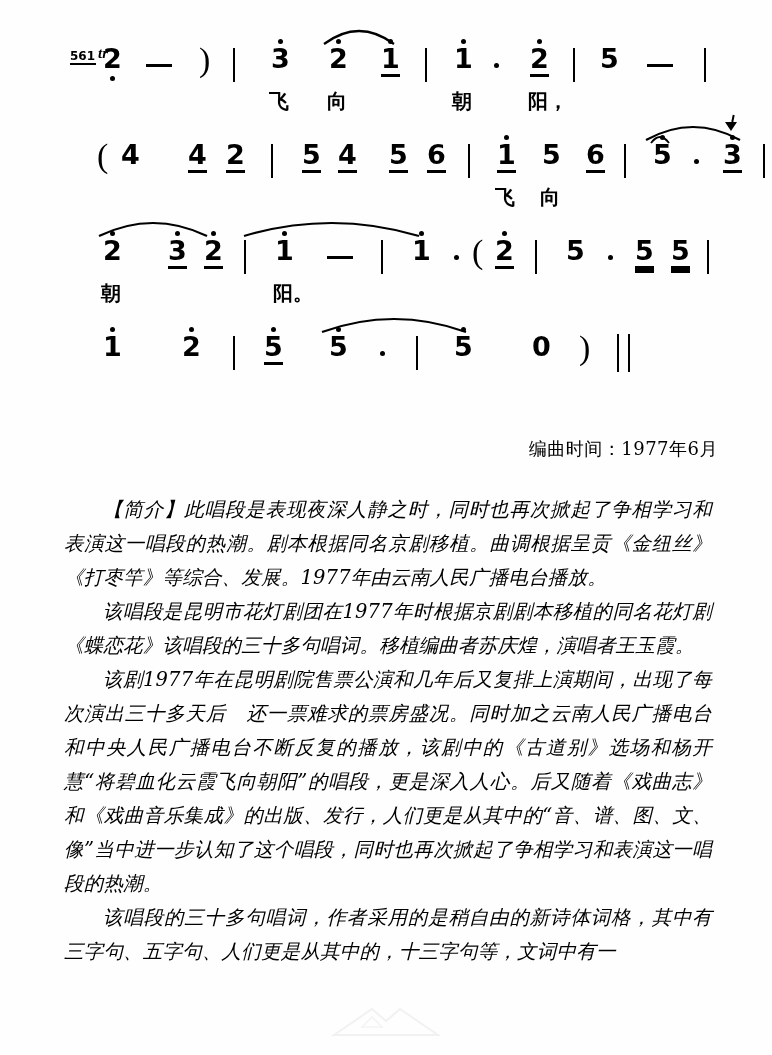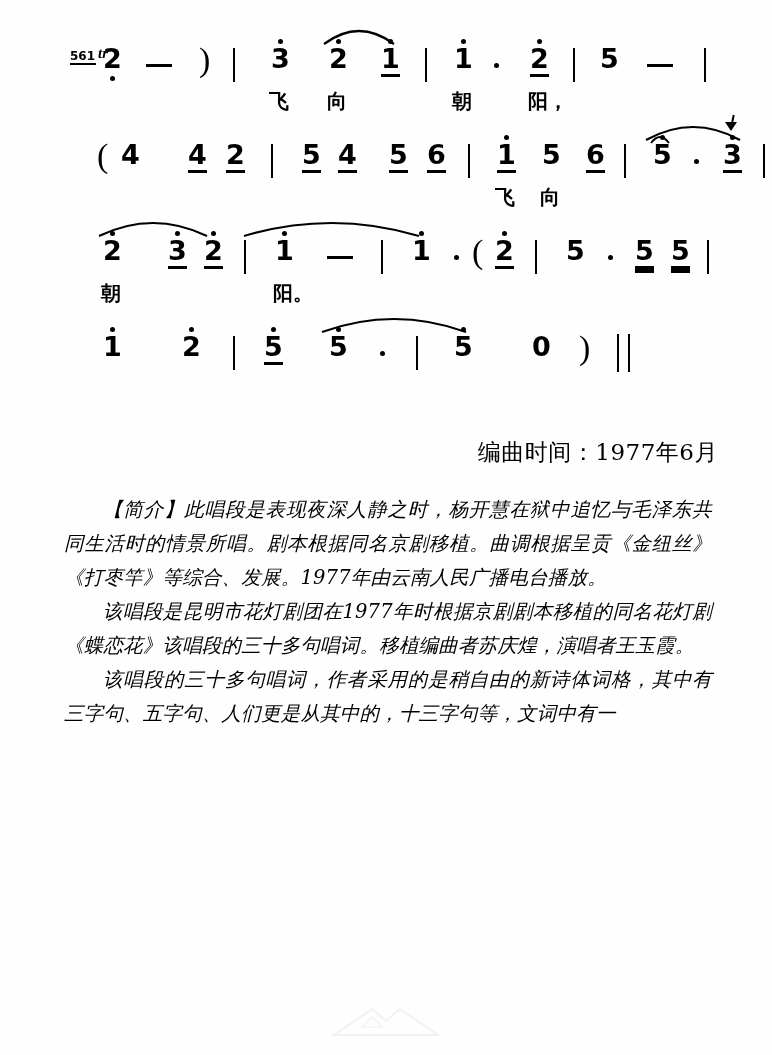"编曲时间：1977年6月" .compose-date { font-size: 23px -> 18px }
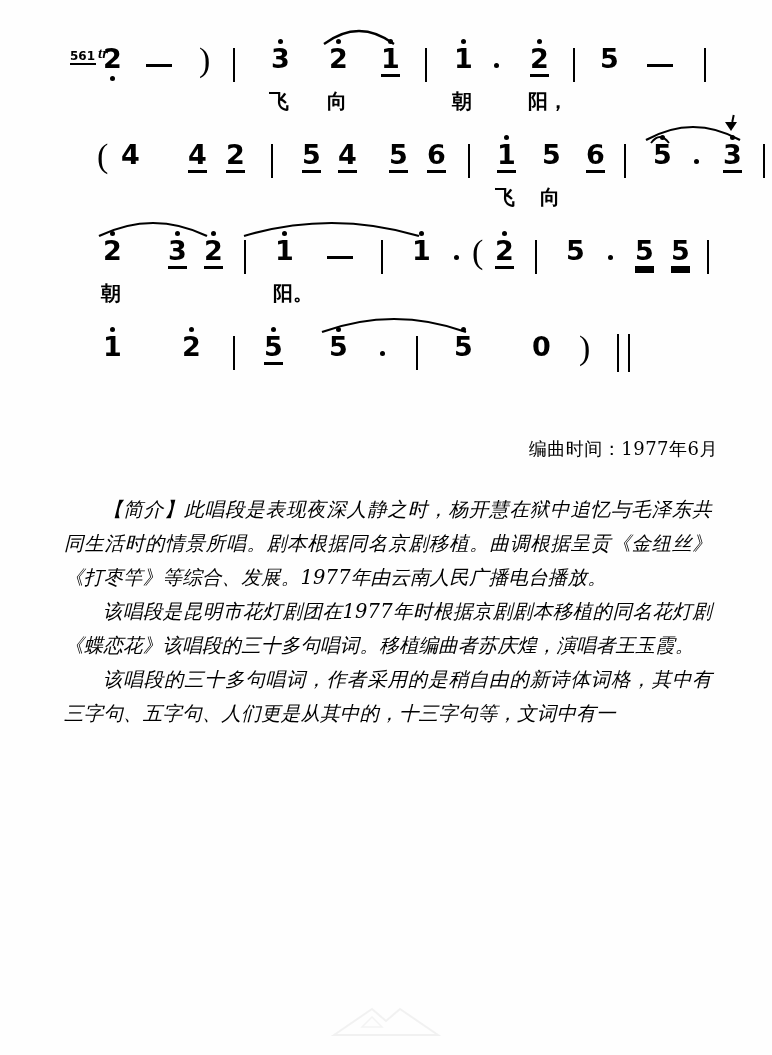"【简介】此唱段是表现夜深人静之时，杨开慧在狱中追忆与毛泽东共同生活时的情景所唱。" p { text: 杨开慧在狱中追忆与毛泽东共同生活时的情景所唱 -> 同时也再次掀起了争相学习和表演这一唱段的热潮 }
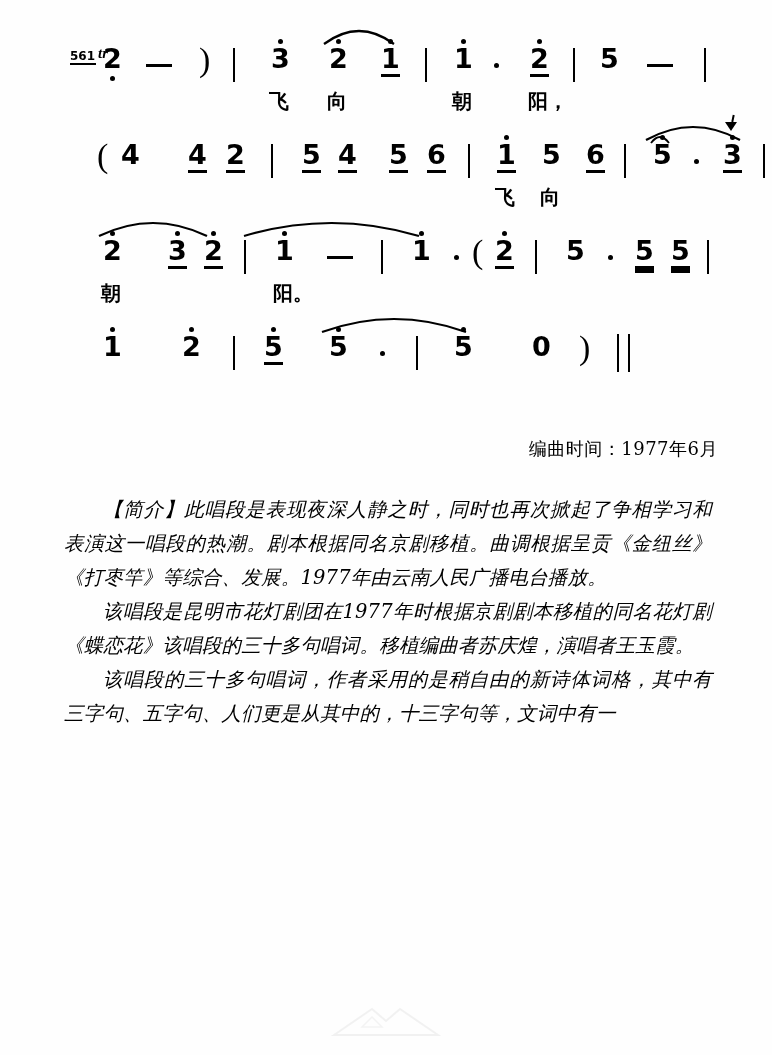"该剧1977年在昆明剧院售票公演和几年后又复排上演期间，出现了每次演出三十多天后" p { html: none -> <p>该剧1977年在昆明剧院售票公演和几年后又复排上演期间，出现了每次演出三十多天后 还一票难求的票房盛况。同时加之云南人民广播电台和中央人民广播电台不断反复的播放，该剧中的《古道别》选场和杨开慧“将碧血化云霞飞向朝阳”的唱段，更是深入人心。后又随着《戏曲志》和《戏曲音乐集成》的出版、发行，人们更是从其中的“音、谱、图、文、像”当中进一步认知了这个唱段，同时也再次掀起了争相学习和表演这一唱段的热潮。</p> }
